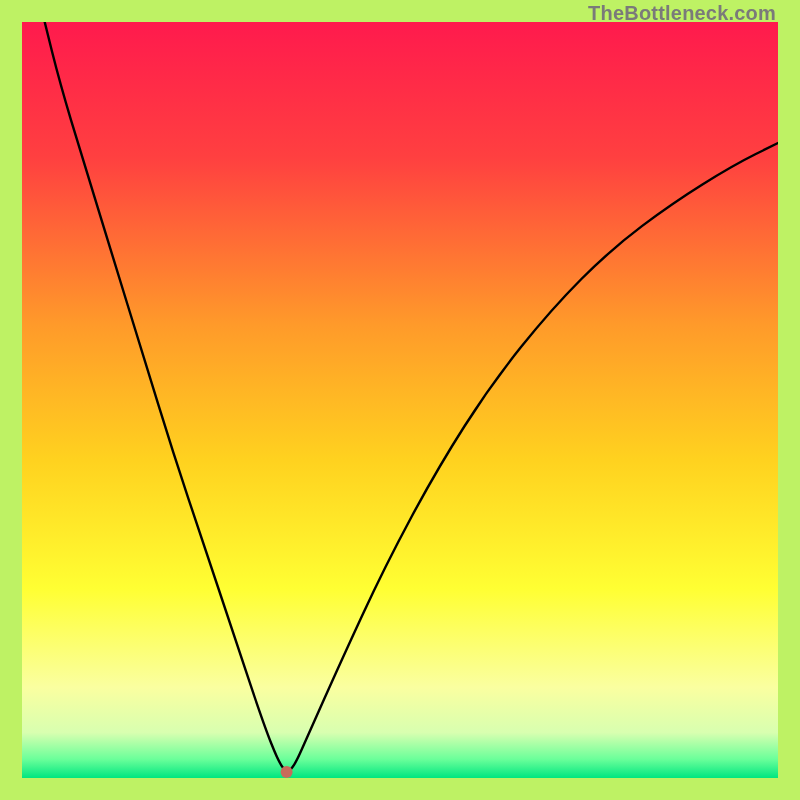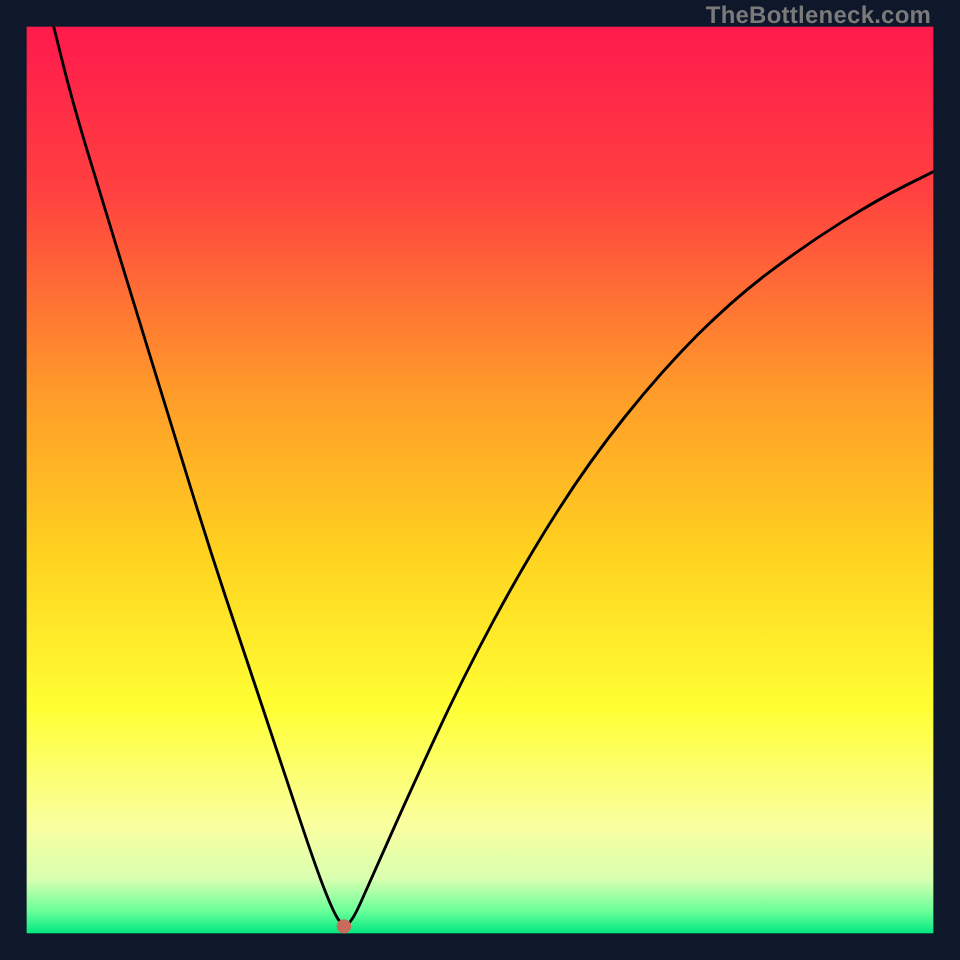"TheBottleneck.com" .outer { background: #0f172a -> #bef264 }
